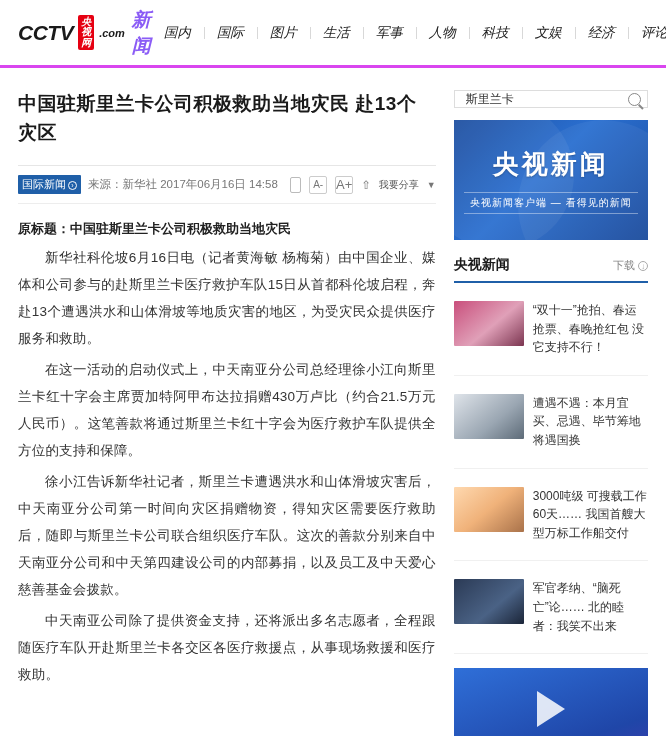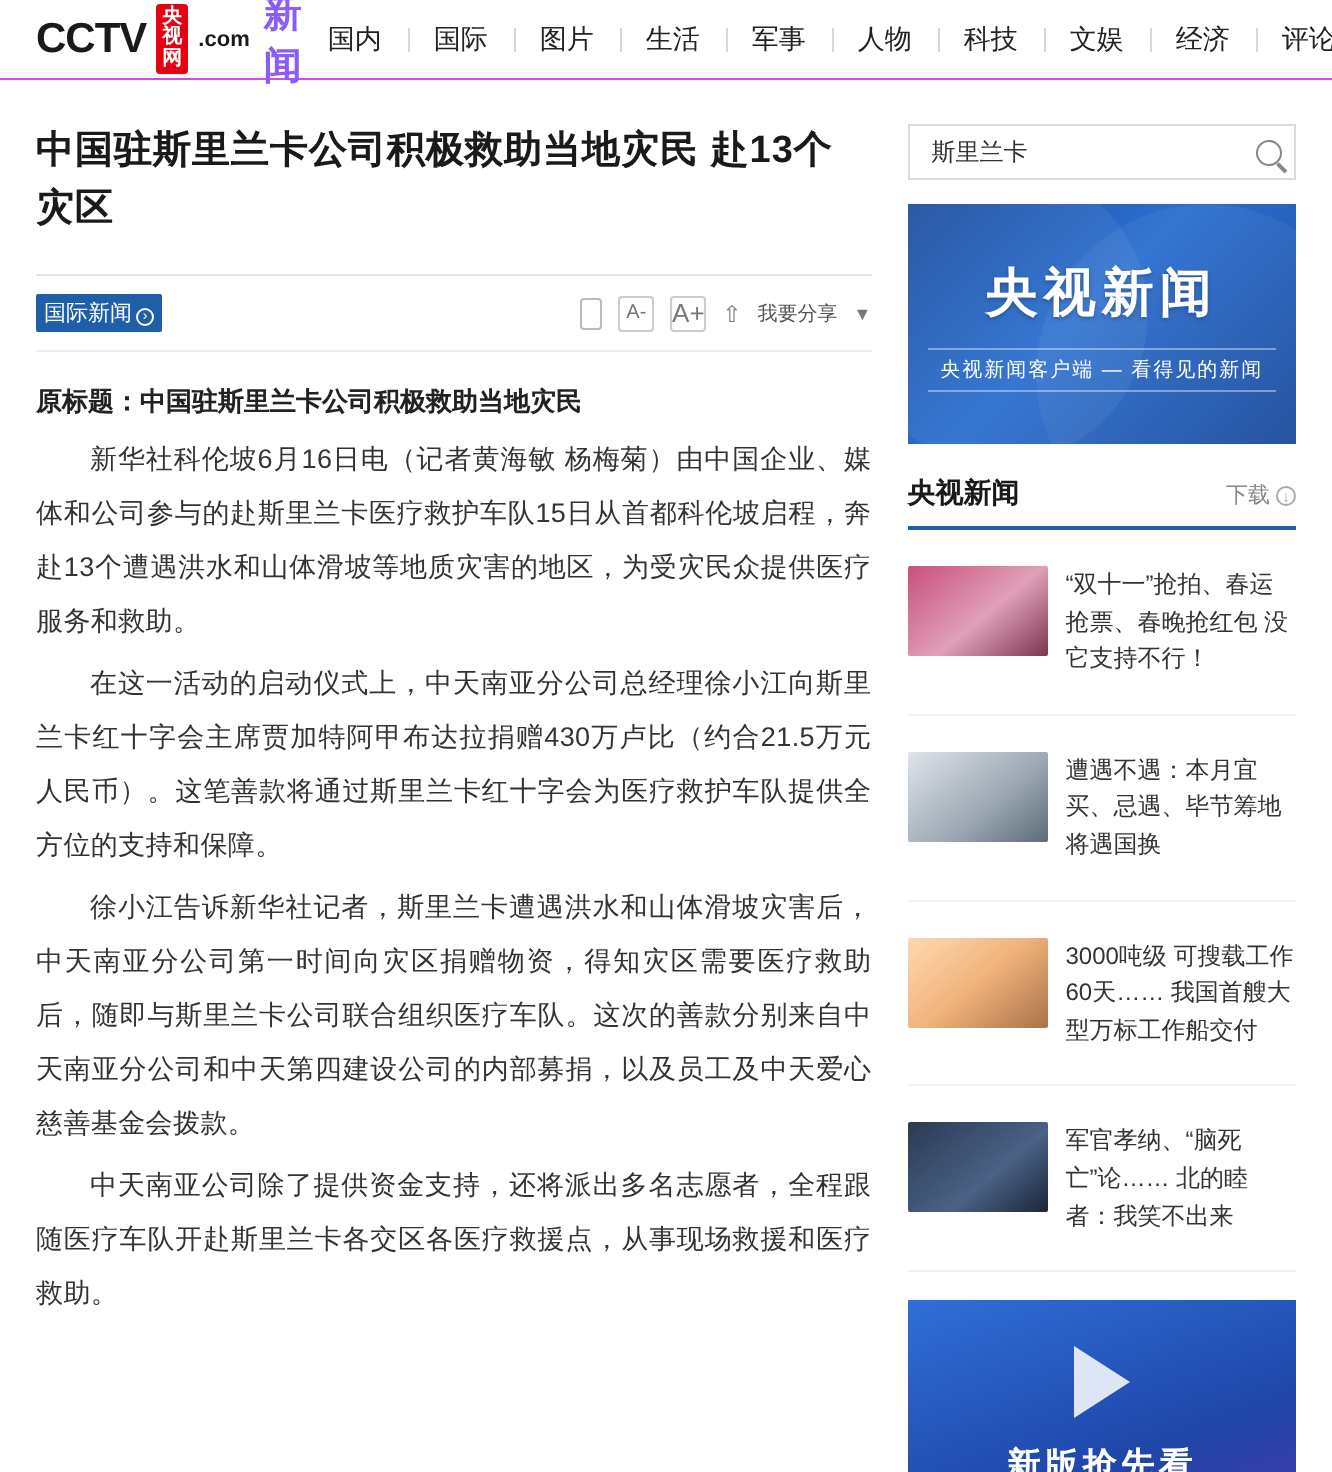"CCTV" .site-header { border-bottom: 1px solid #d946ef -> 3px solid #d946ef; font-style: none -> italic; height: 40px -> 68px }
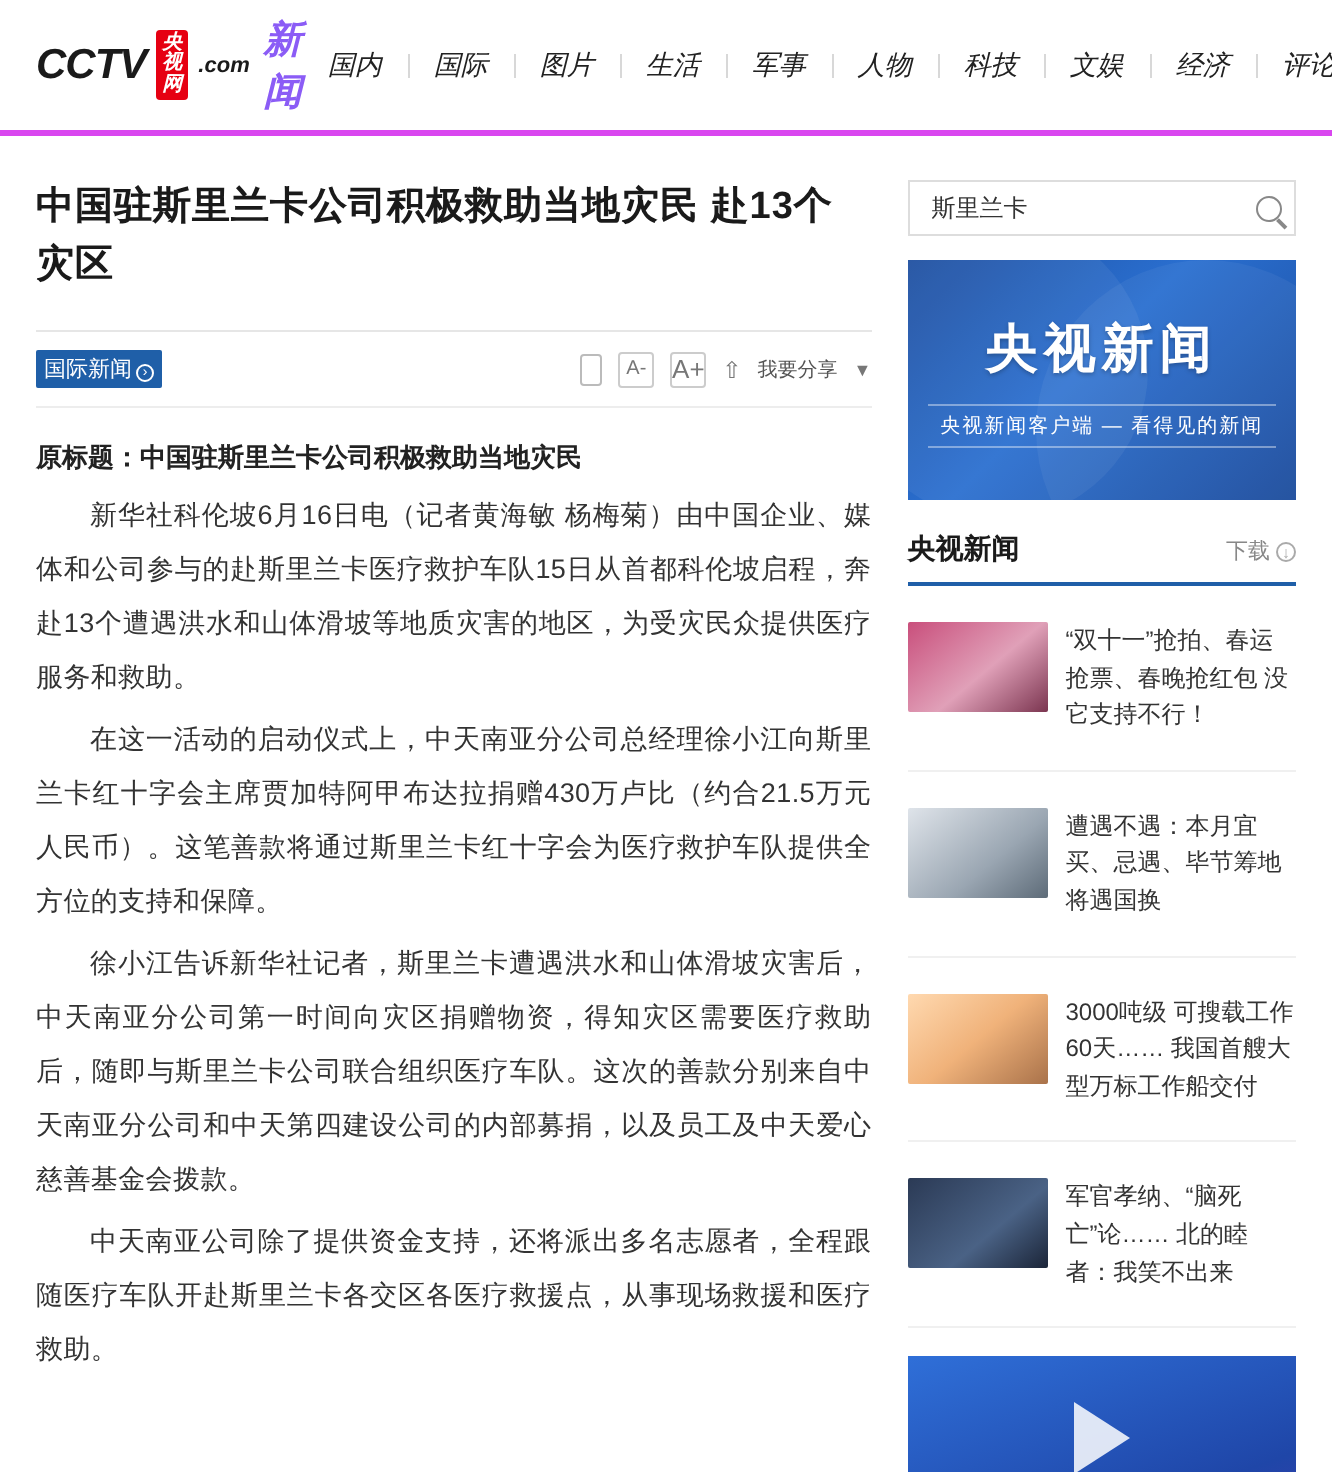"斯里兰卡" .search-box { height: 28px -> 18px }
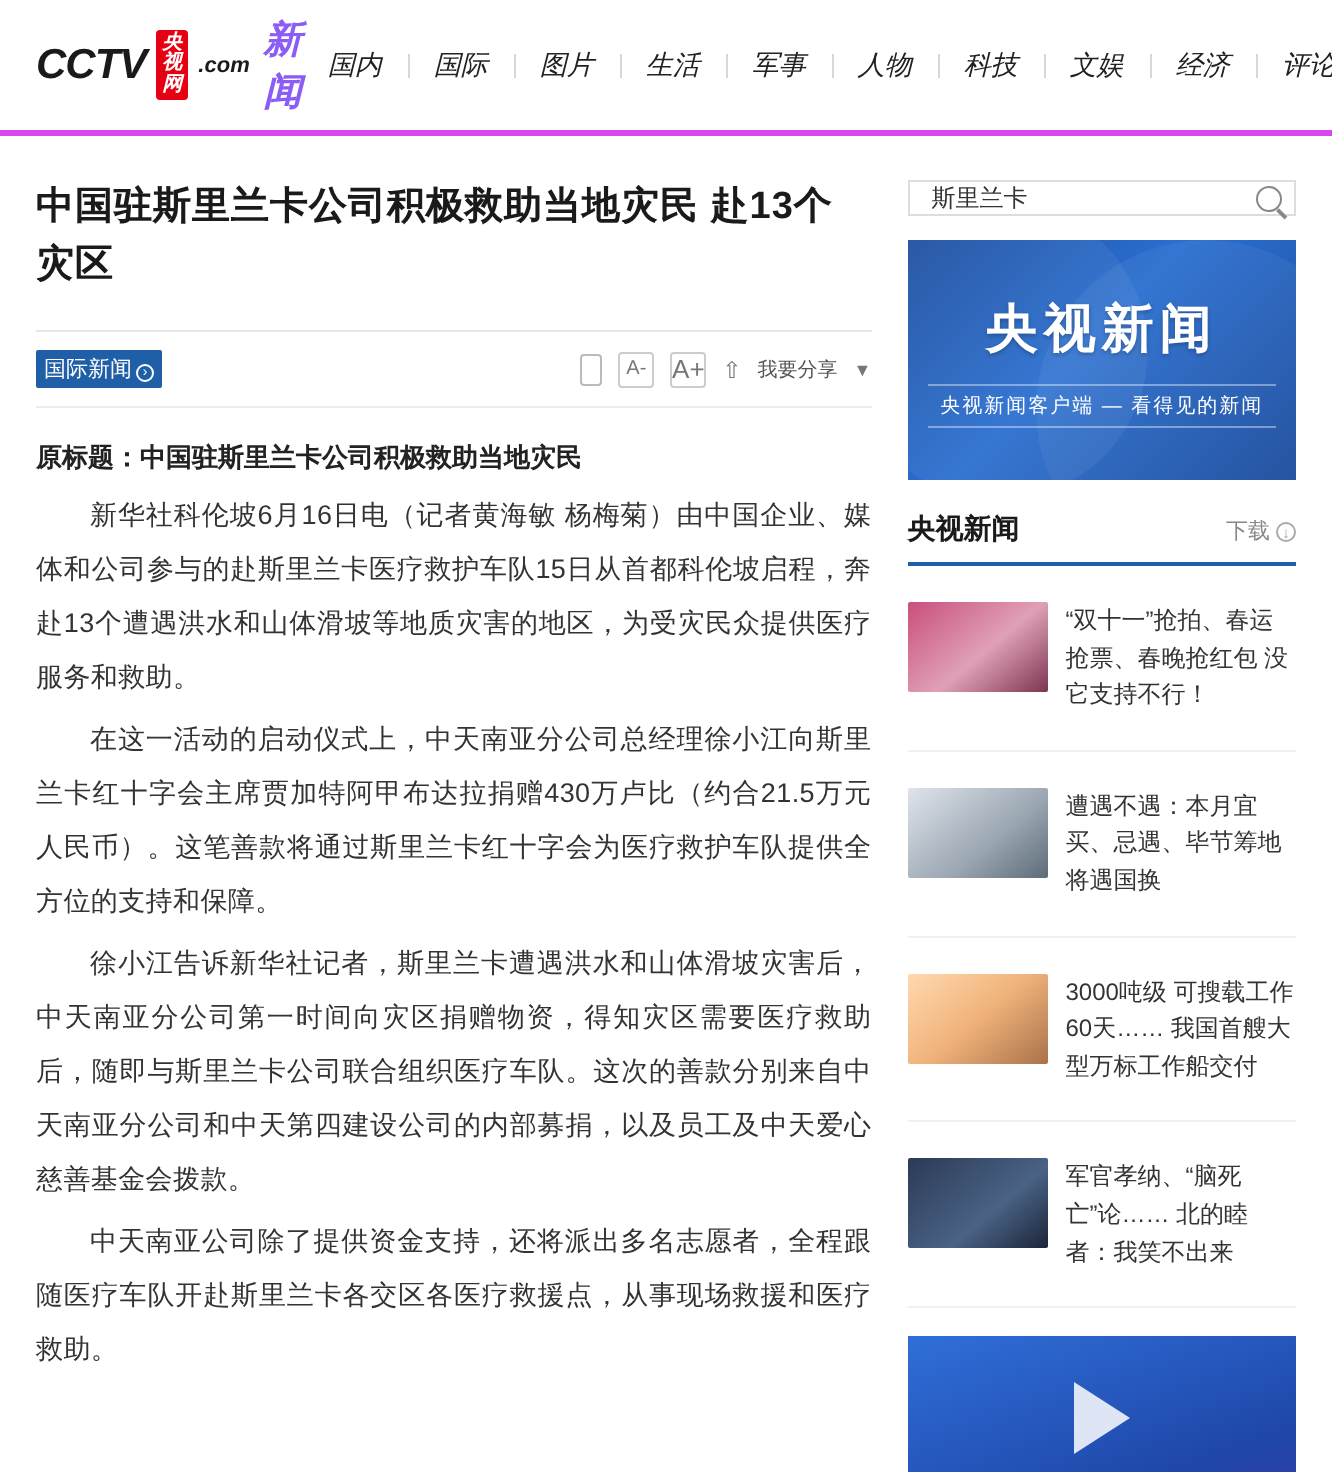"来源：新华社 2017年06月16日 14:58" span.meta-src { html: none -> <span>来源：新华社 2017年06月16日 14:58</span> }
